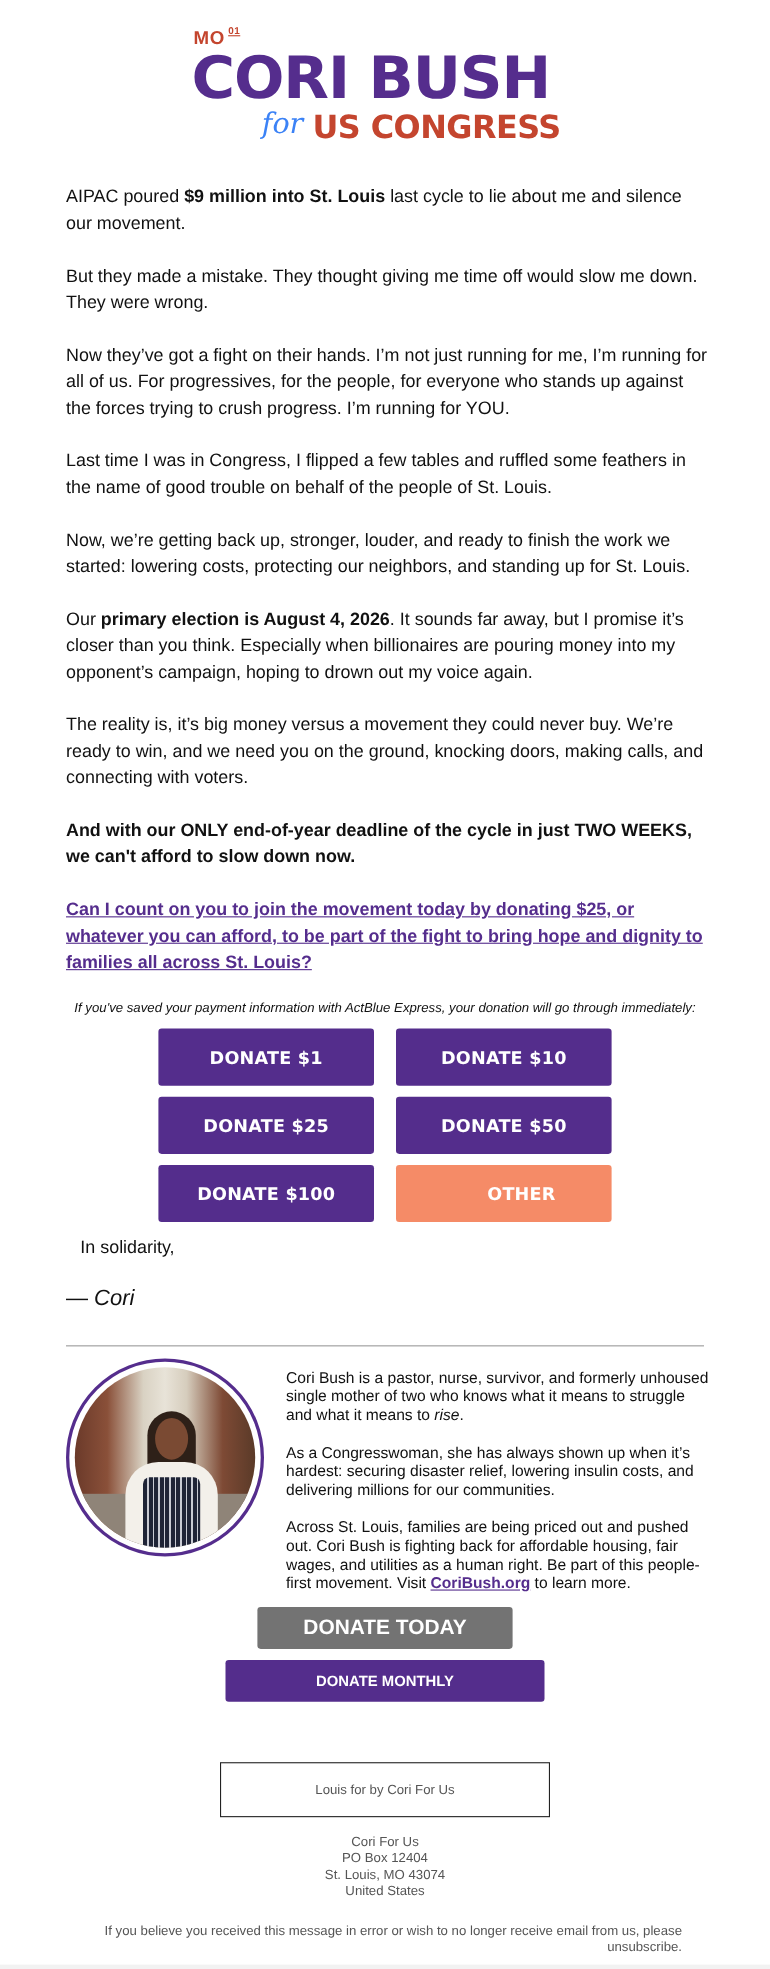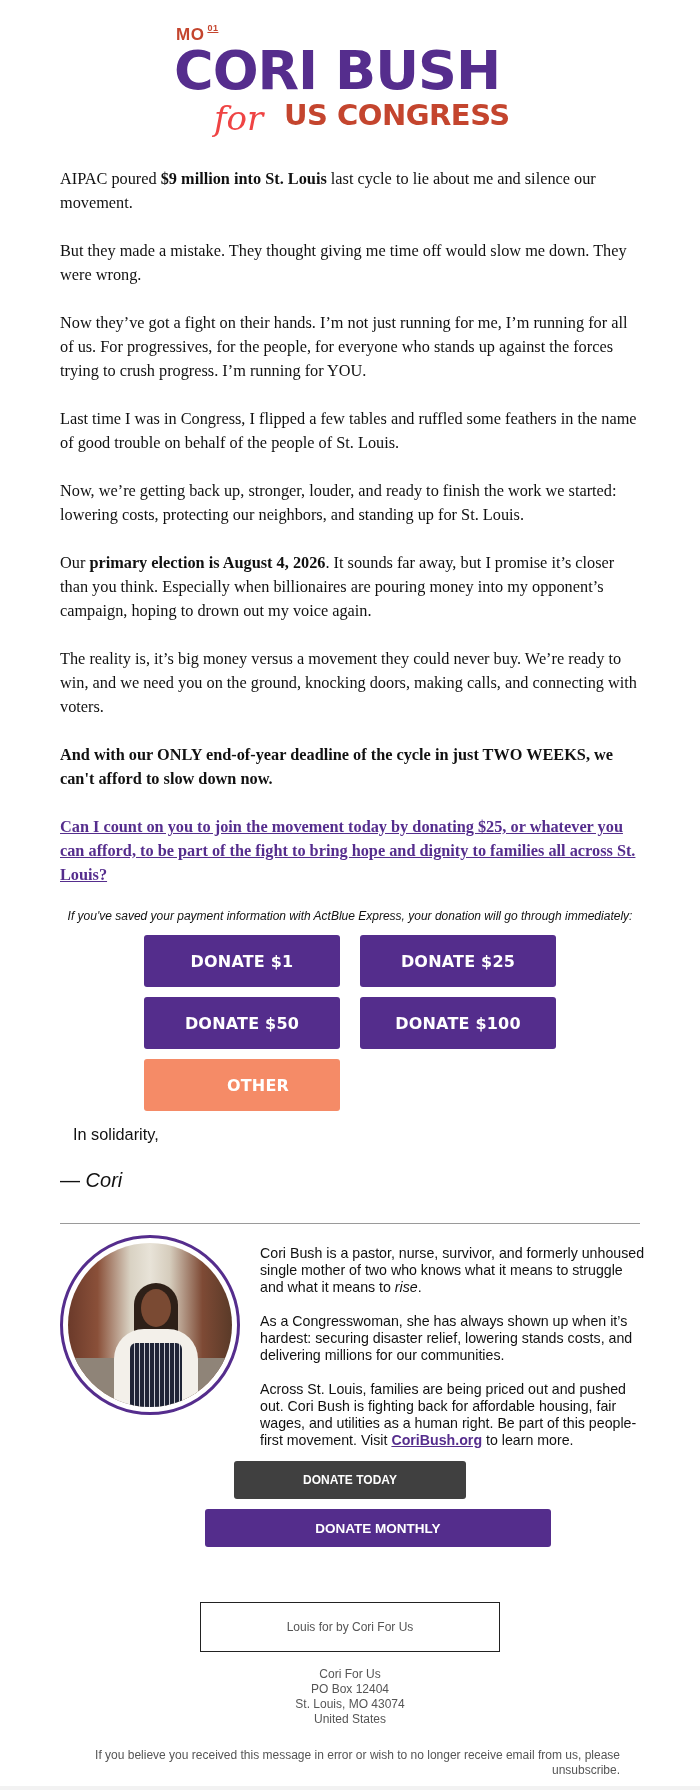"for" .logo .for { color: #ef4444 -> #3b82f6; font-size: 34px -> 26px; left: 40px -> 64px }
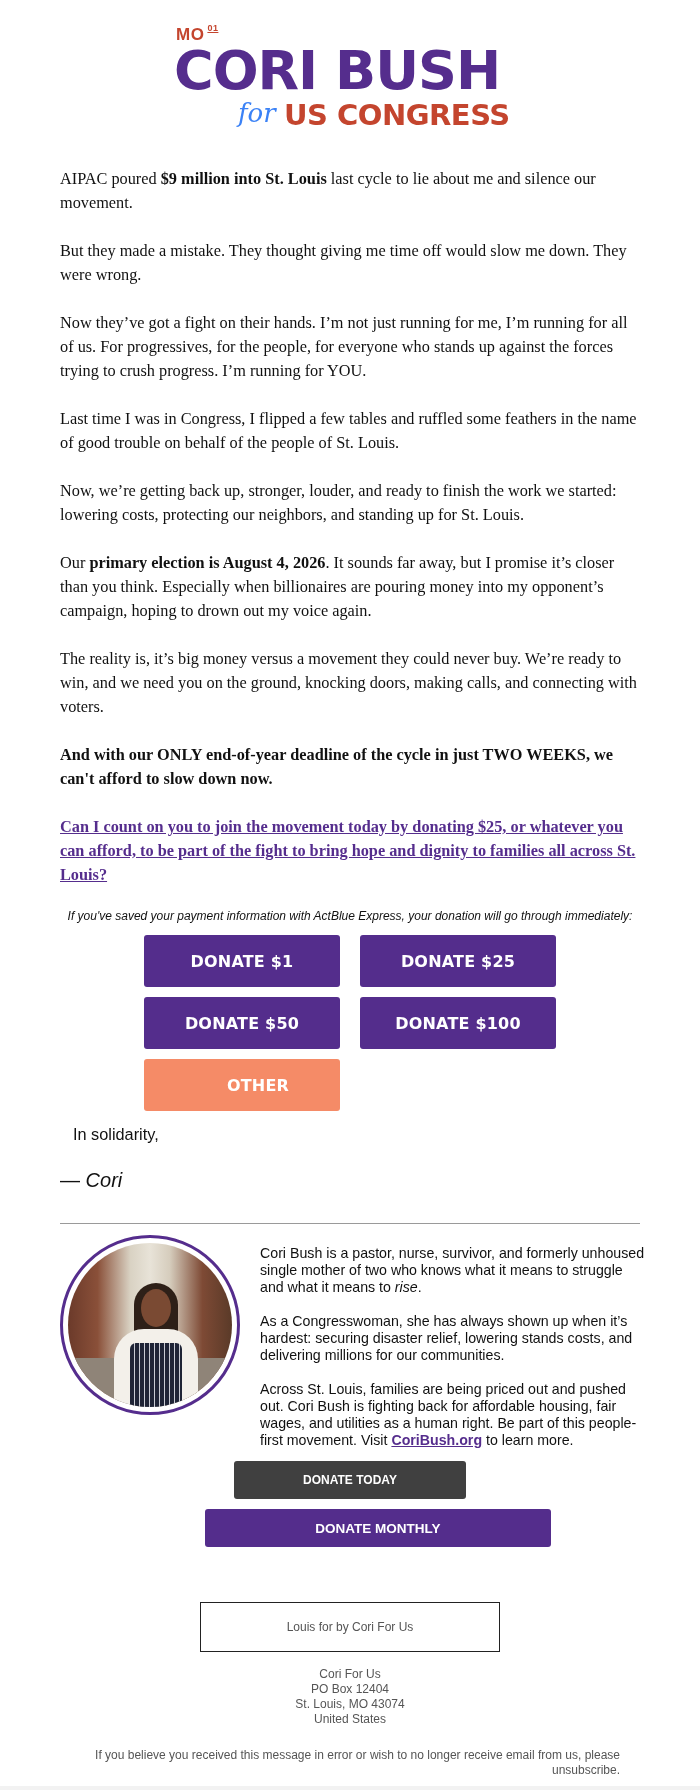"AIPAC poured $9 million into" .copy p { font-family: Liberation Serif, serif -> none }
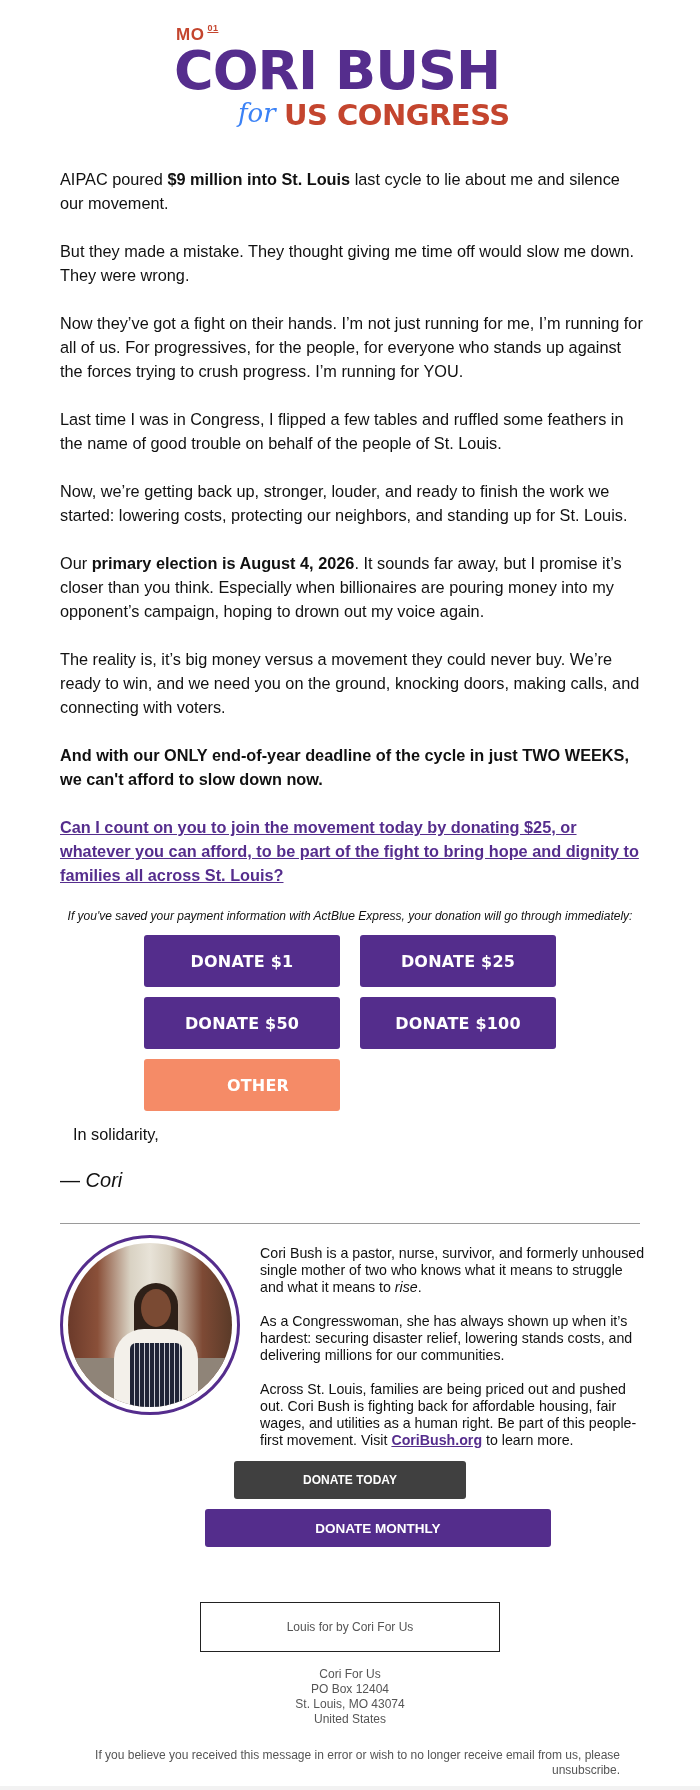"DONATE $10" div.btn { html: none -> <div>DONATE $10</div> }
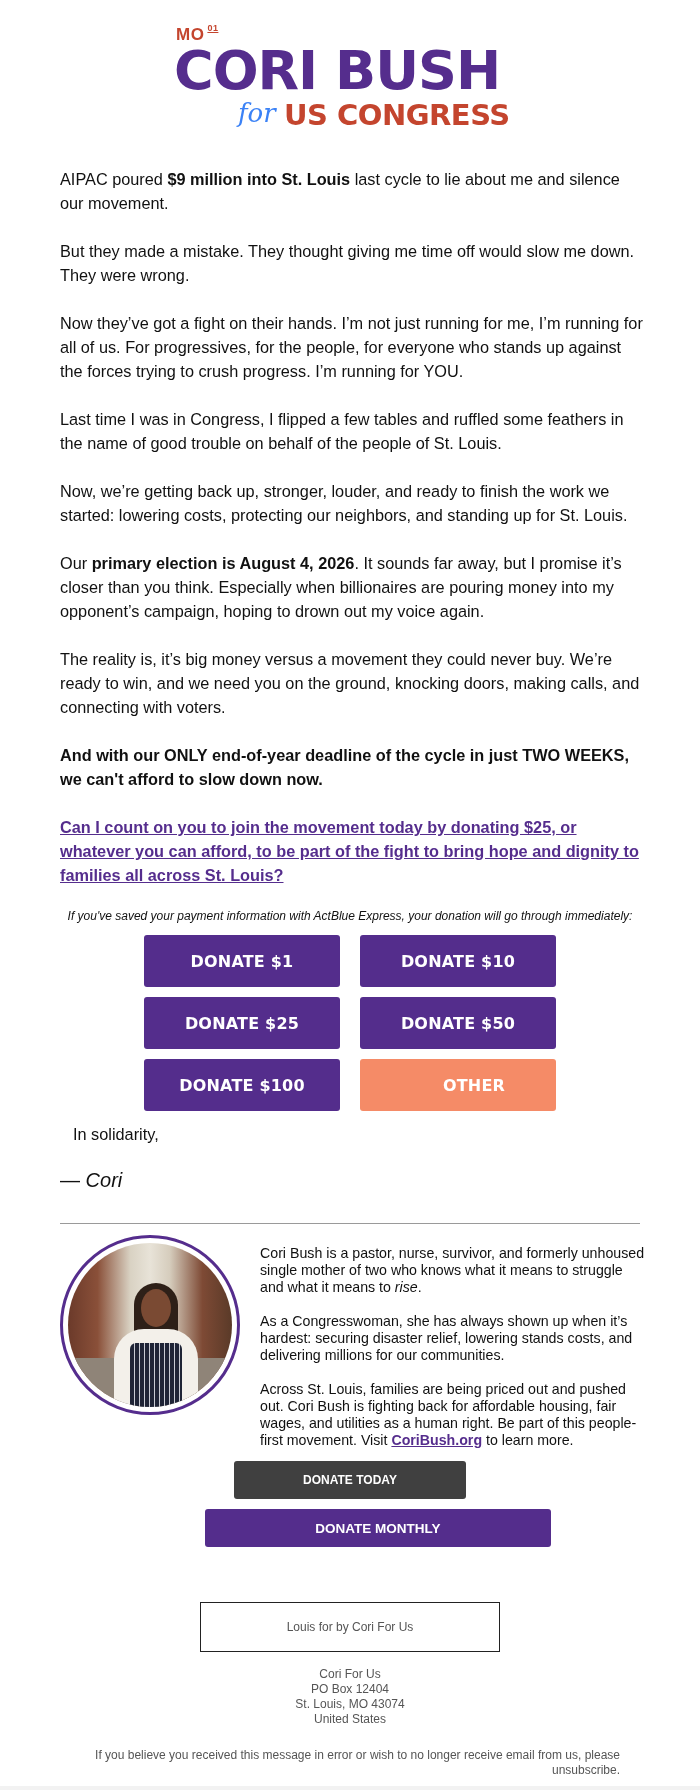"As a Congresswoman, she has" p { text: stands -> insulin }
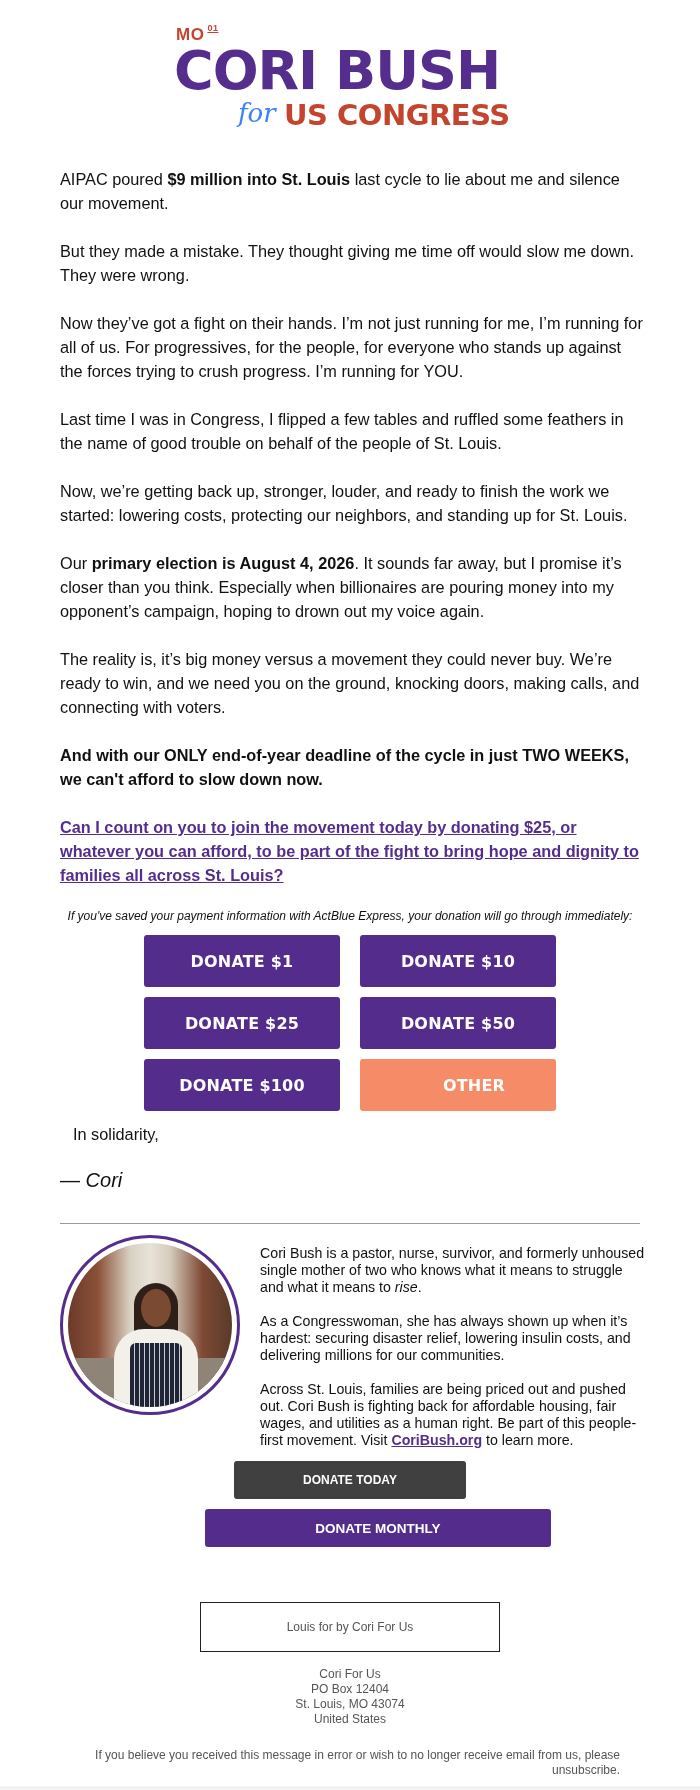"DONATE TODAY" .btn-today { background: #404040 -> #737373; font-size: 12px -> 19px }
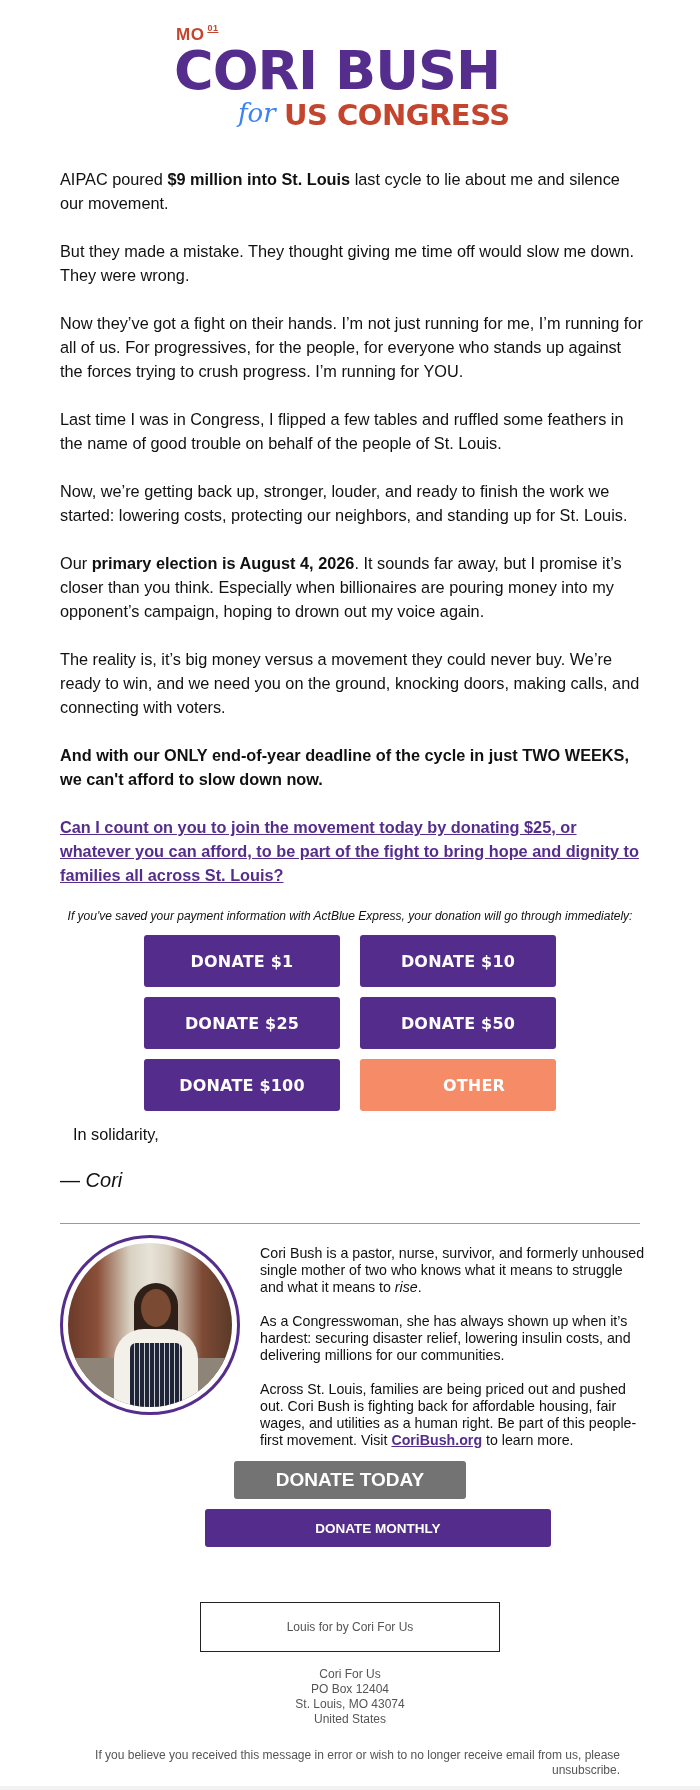"DONATE MONTHLY" .btn-monthly { width: 346px -> 290px }
